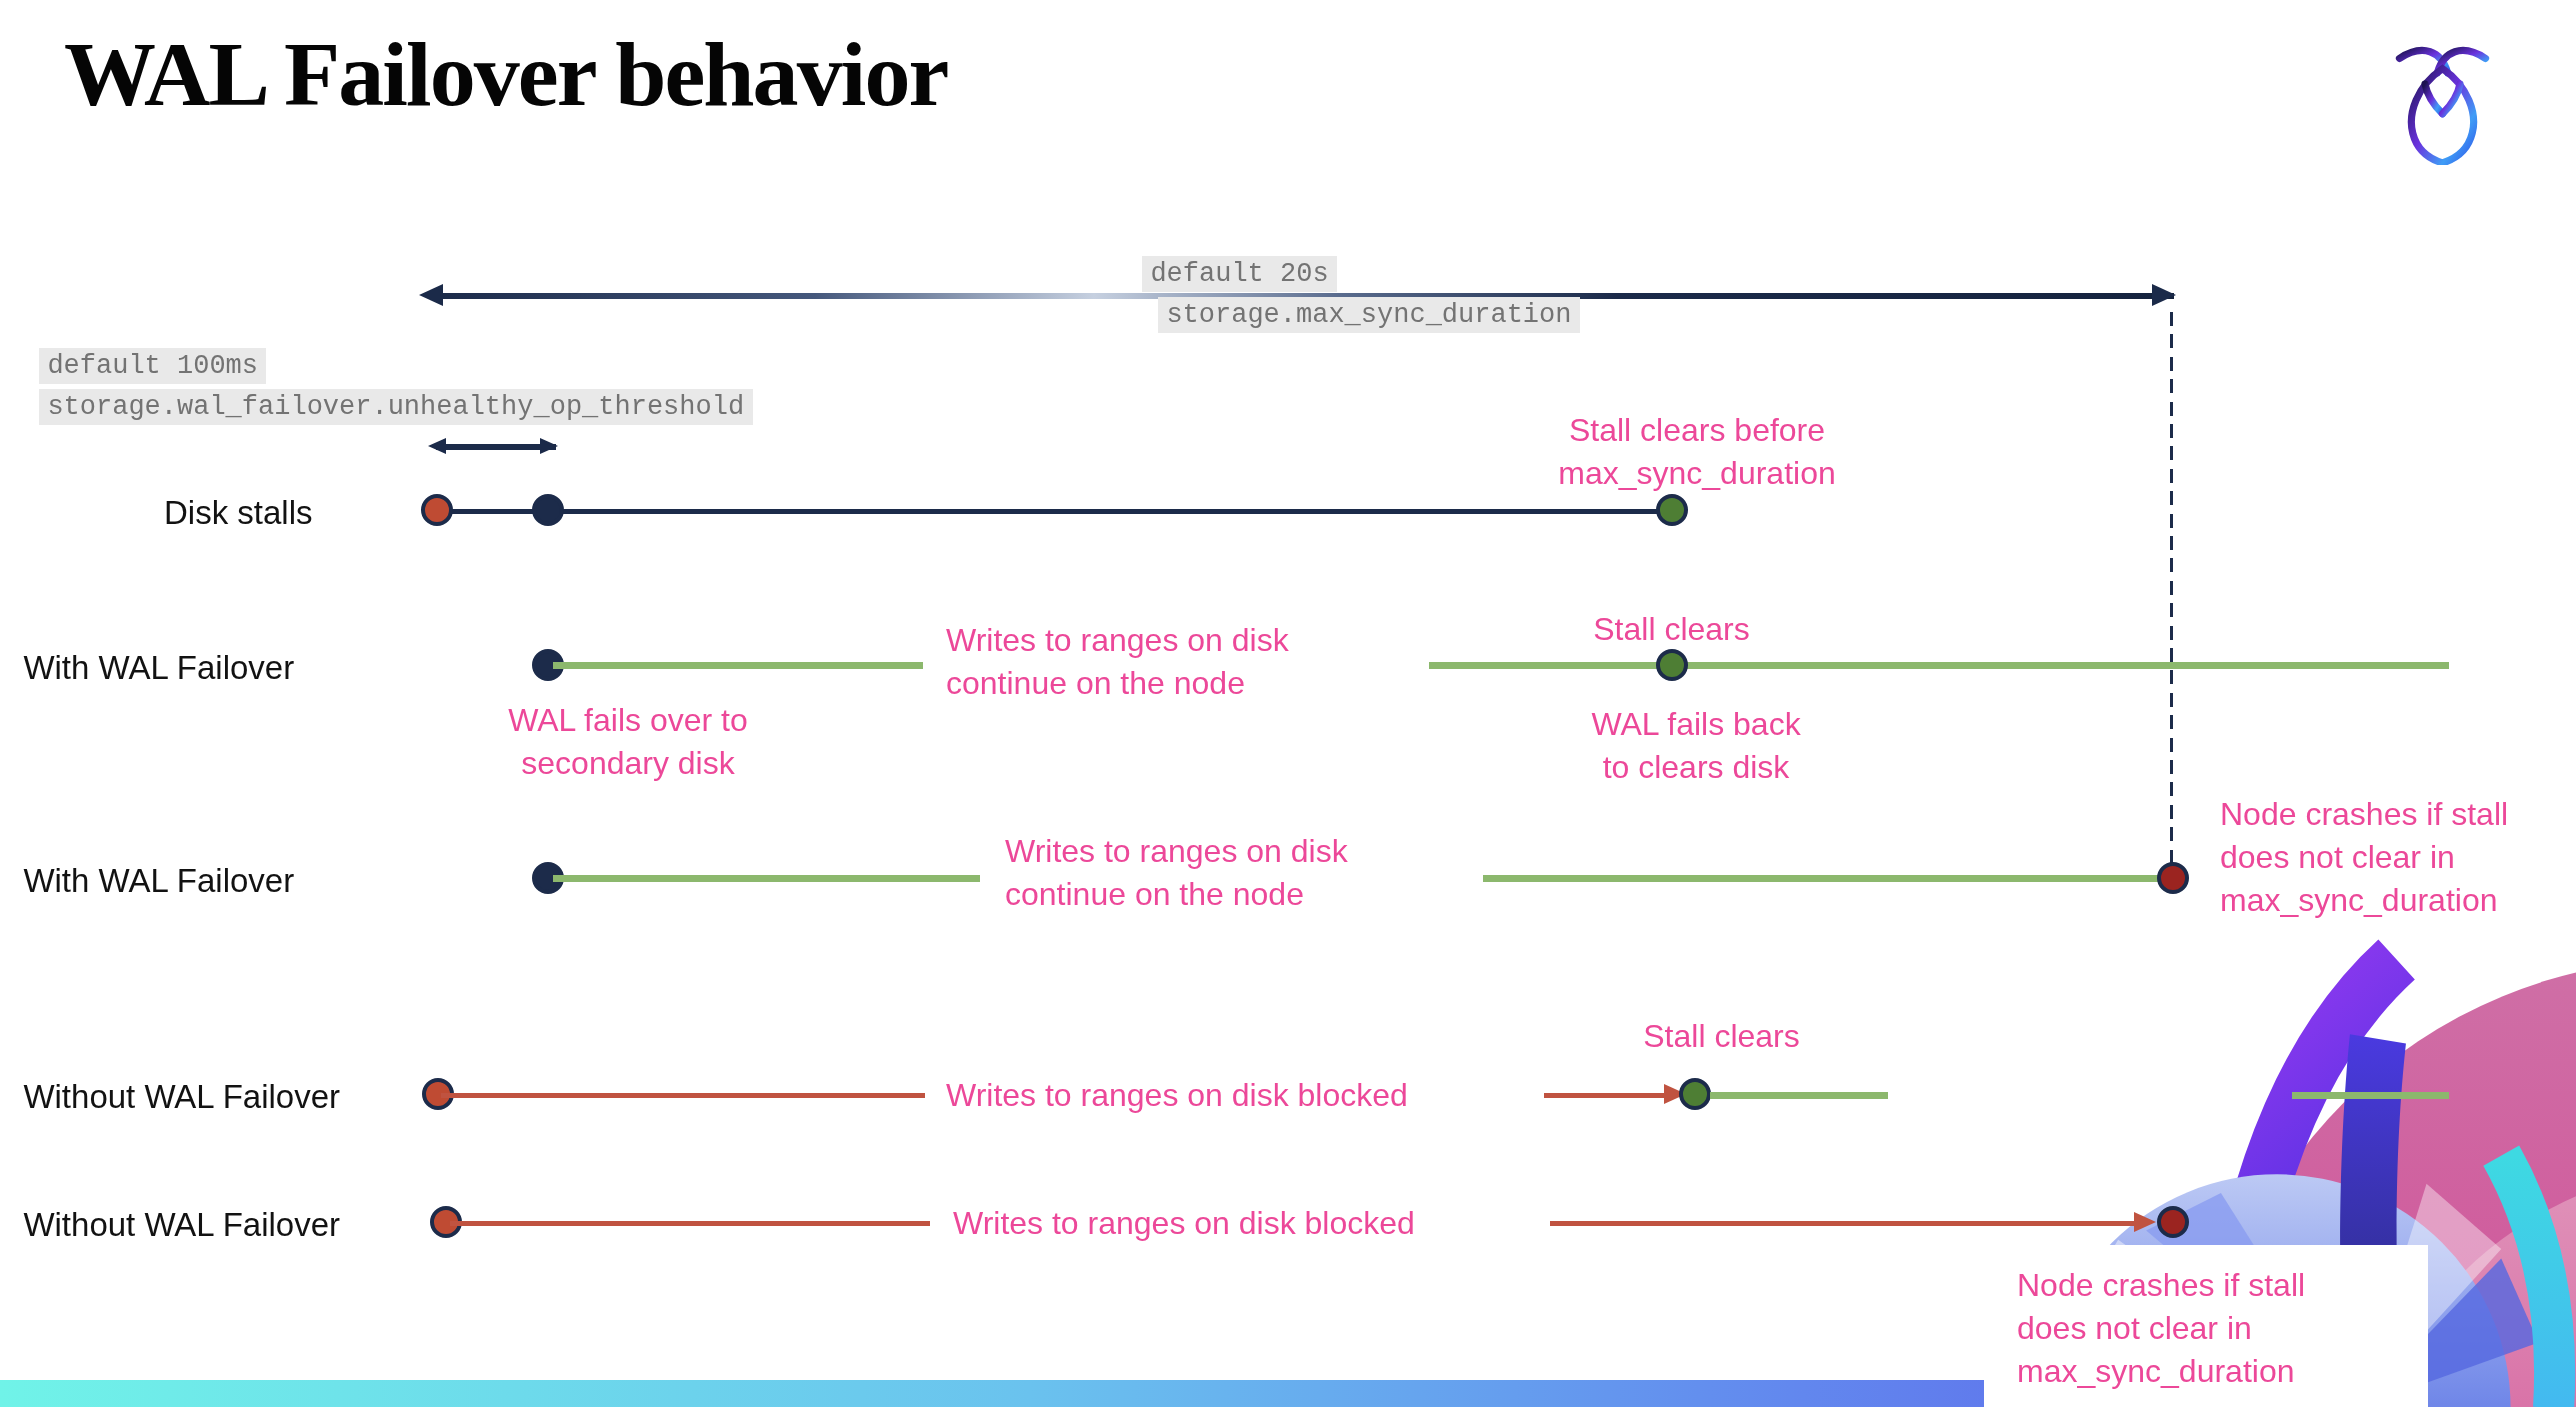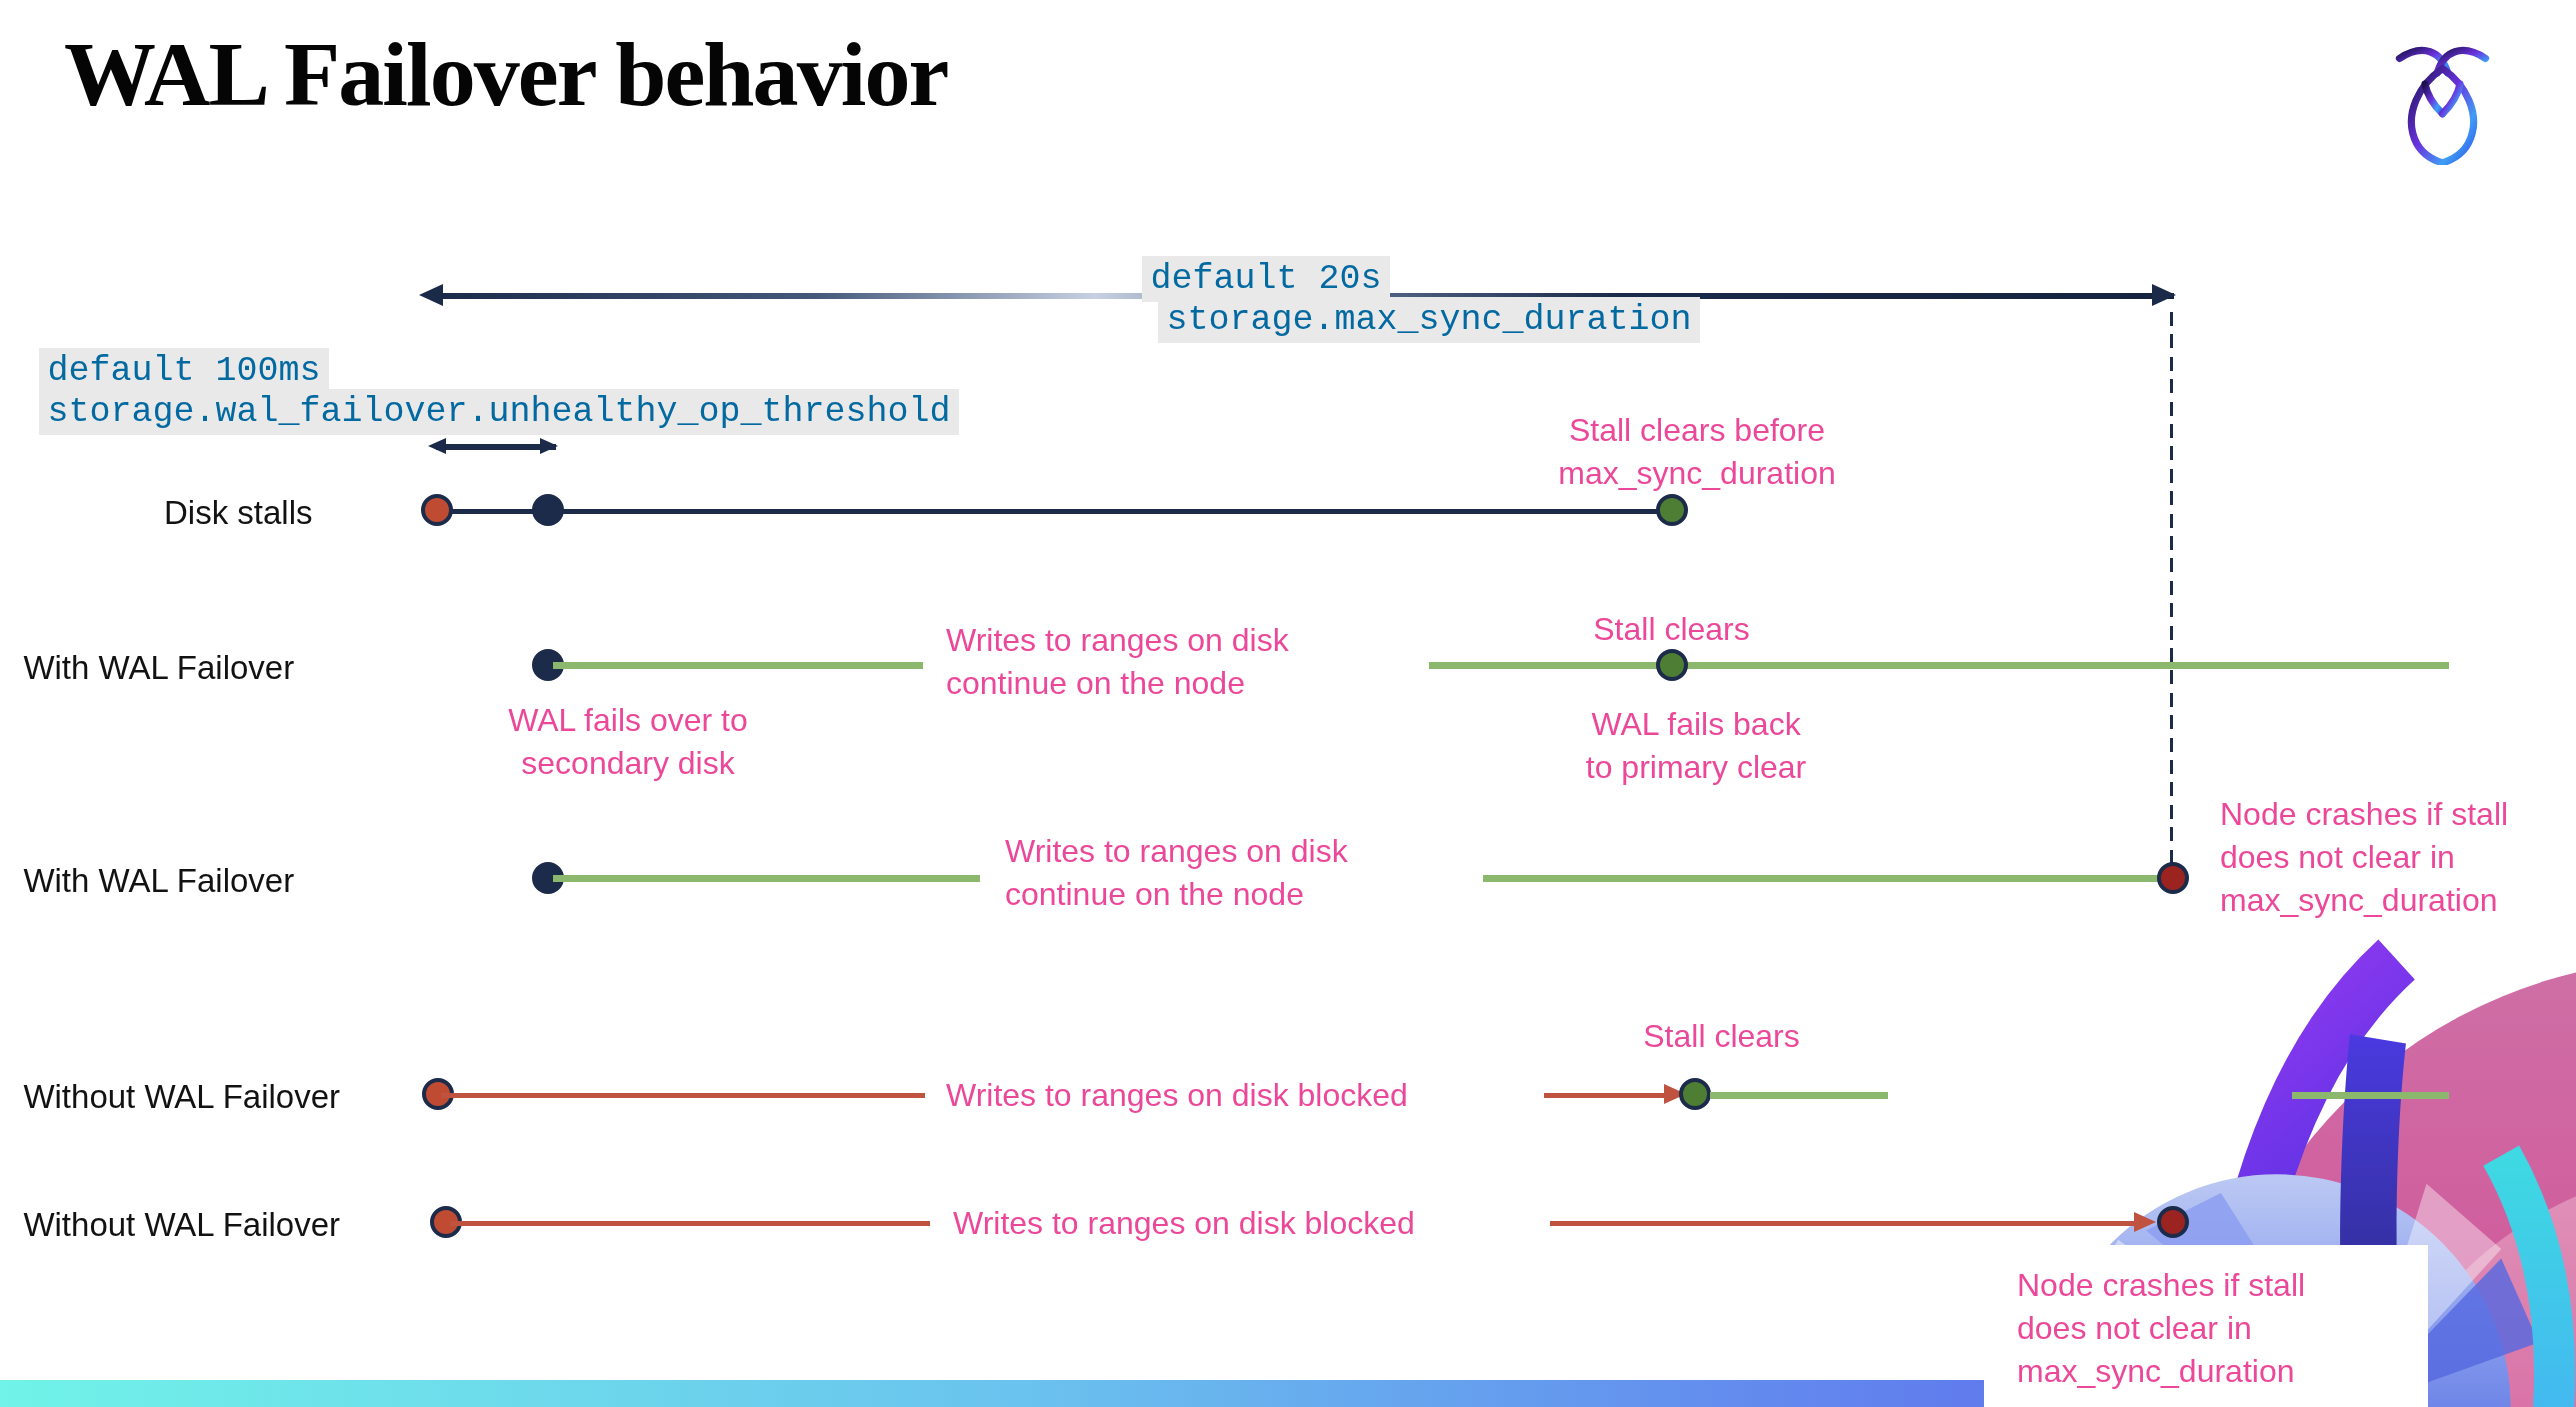"default 20s" .mono { color: #0369a1 -> #737373; font-size: 35px -> 27px }
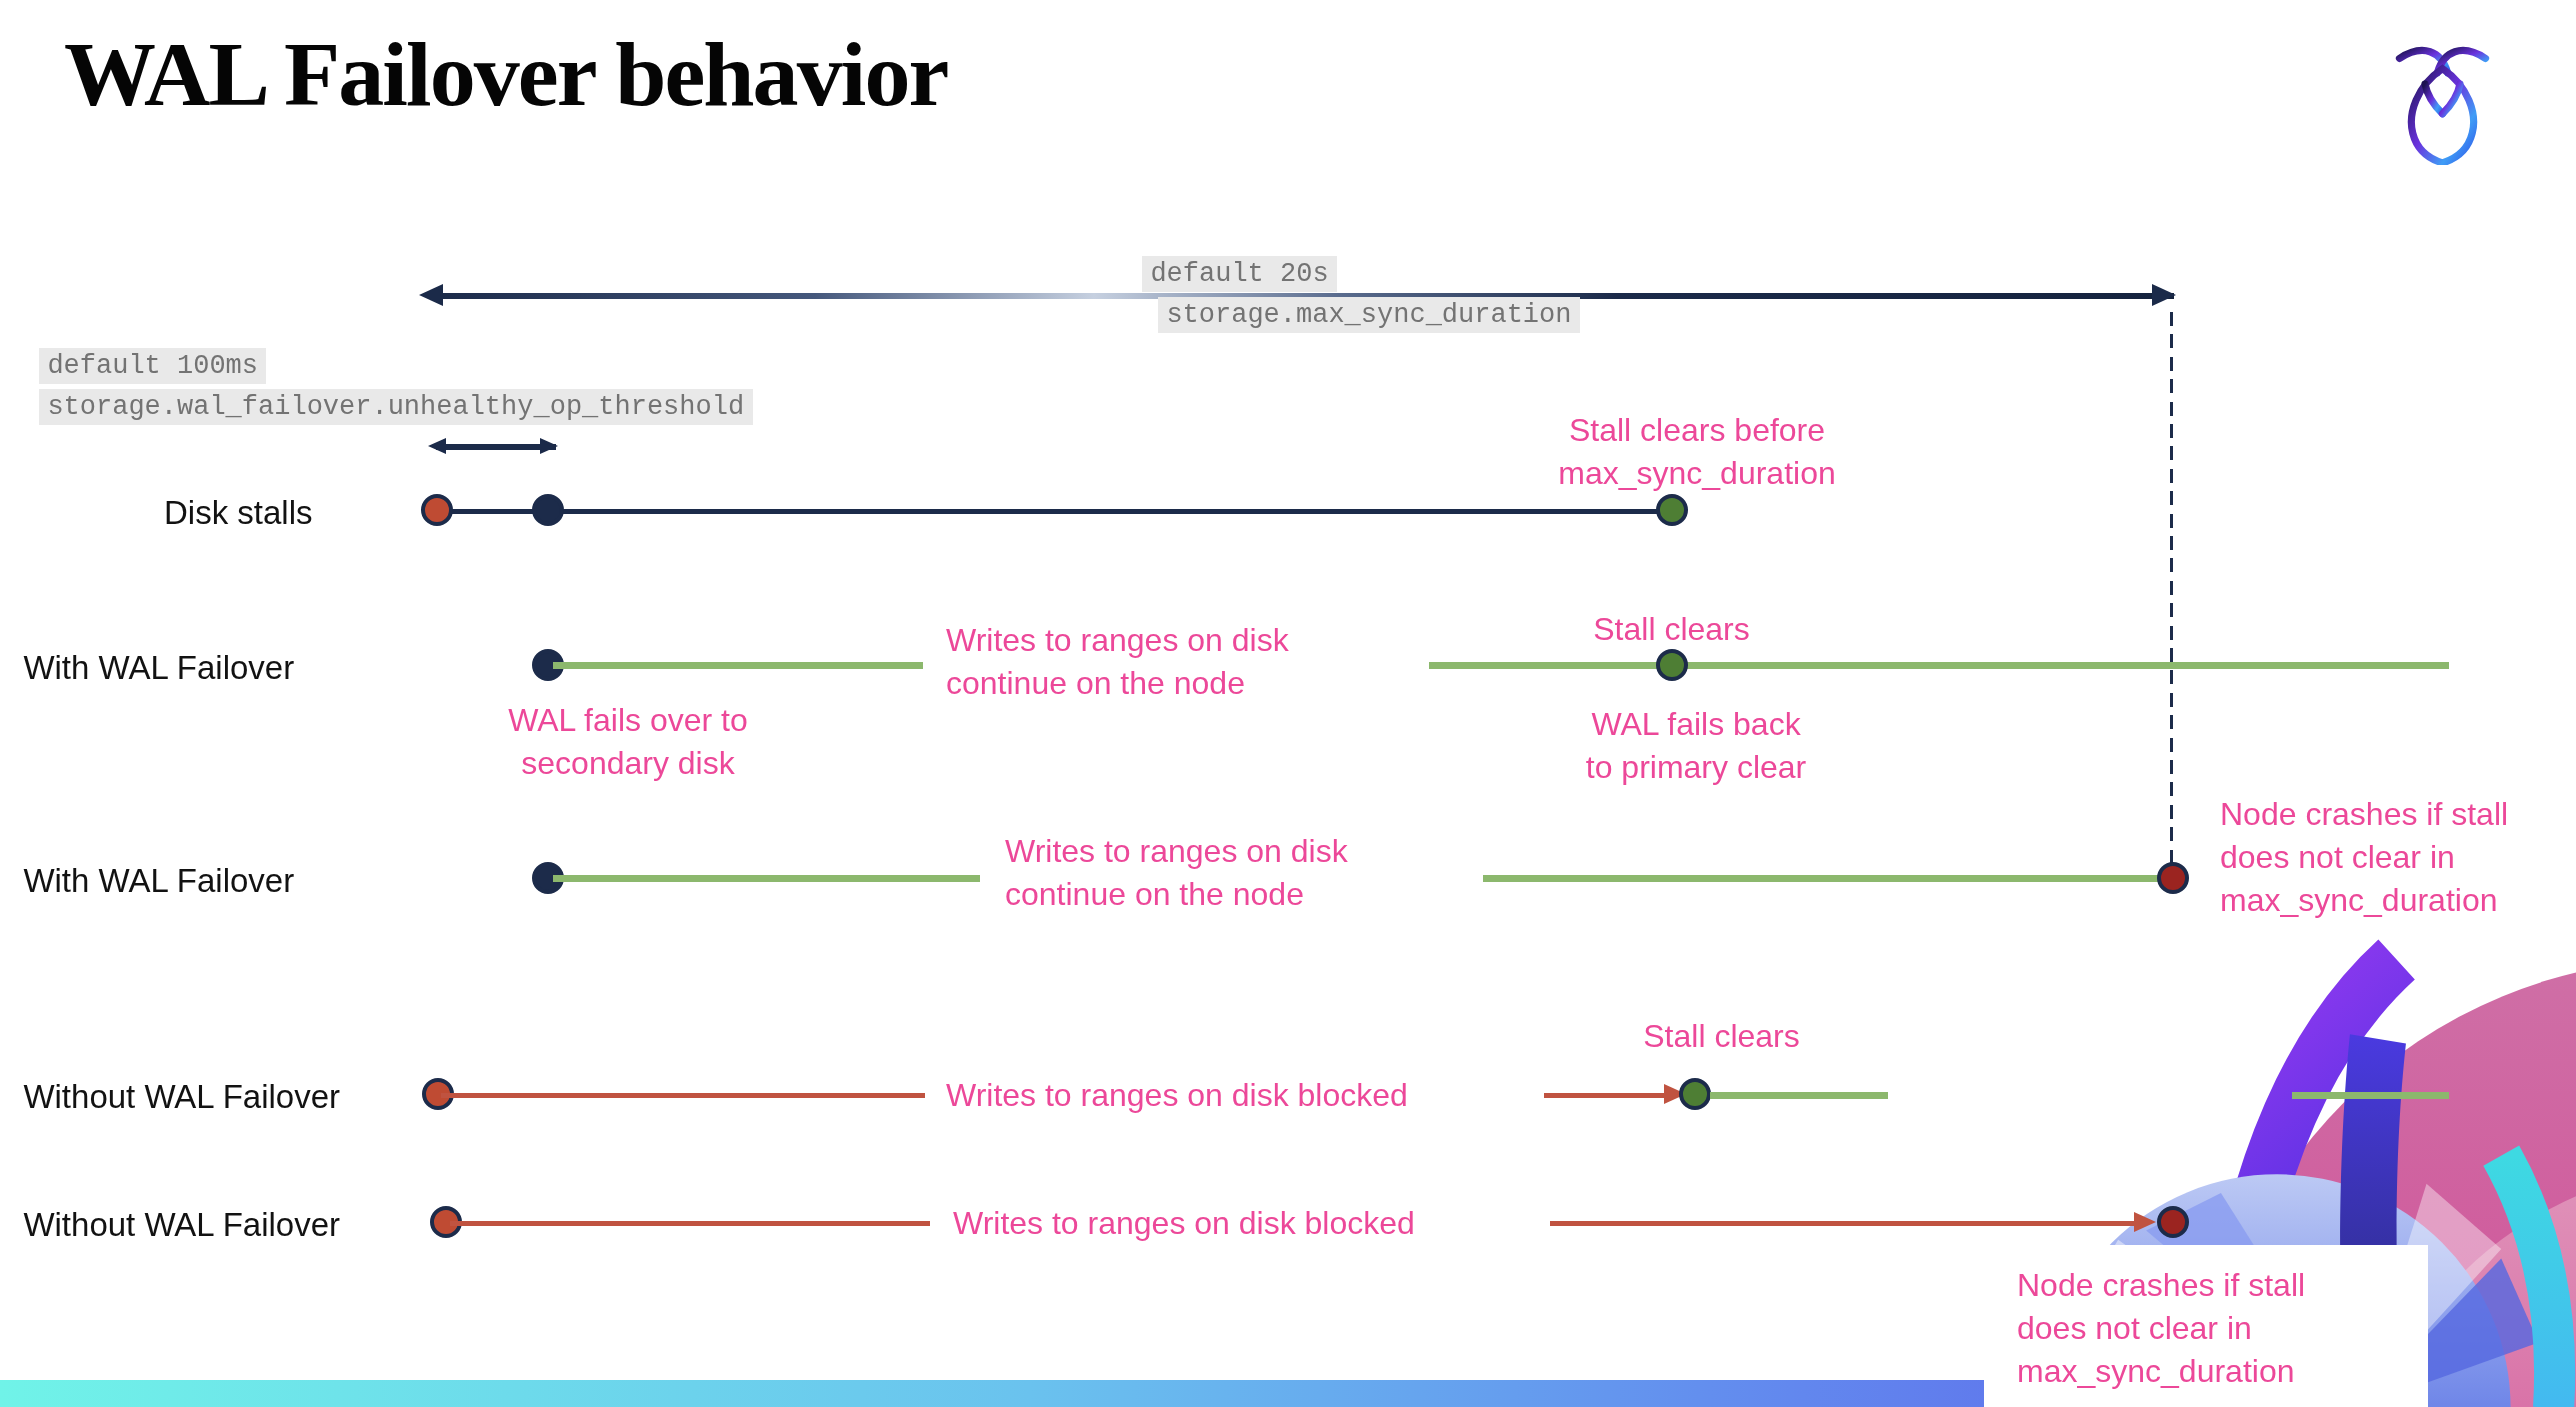"to primary clear" span { text: primary clear -> clears disk }
